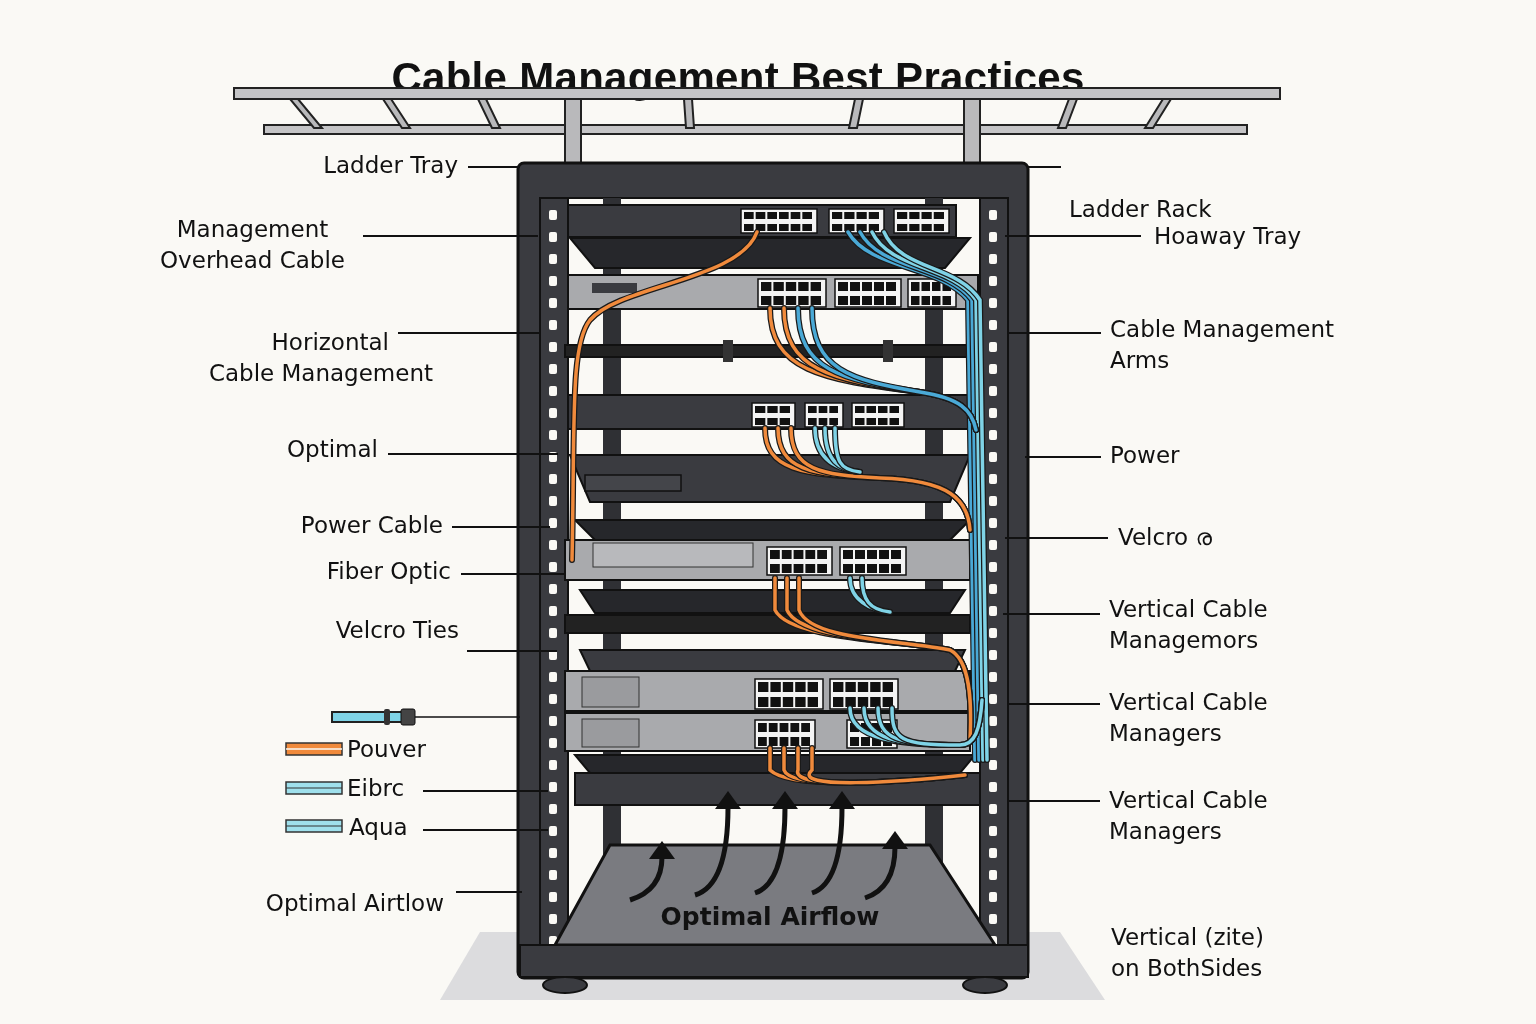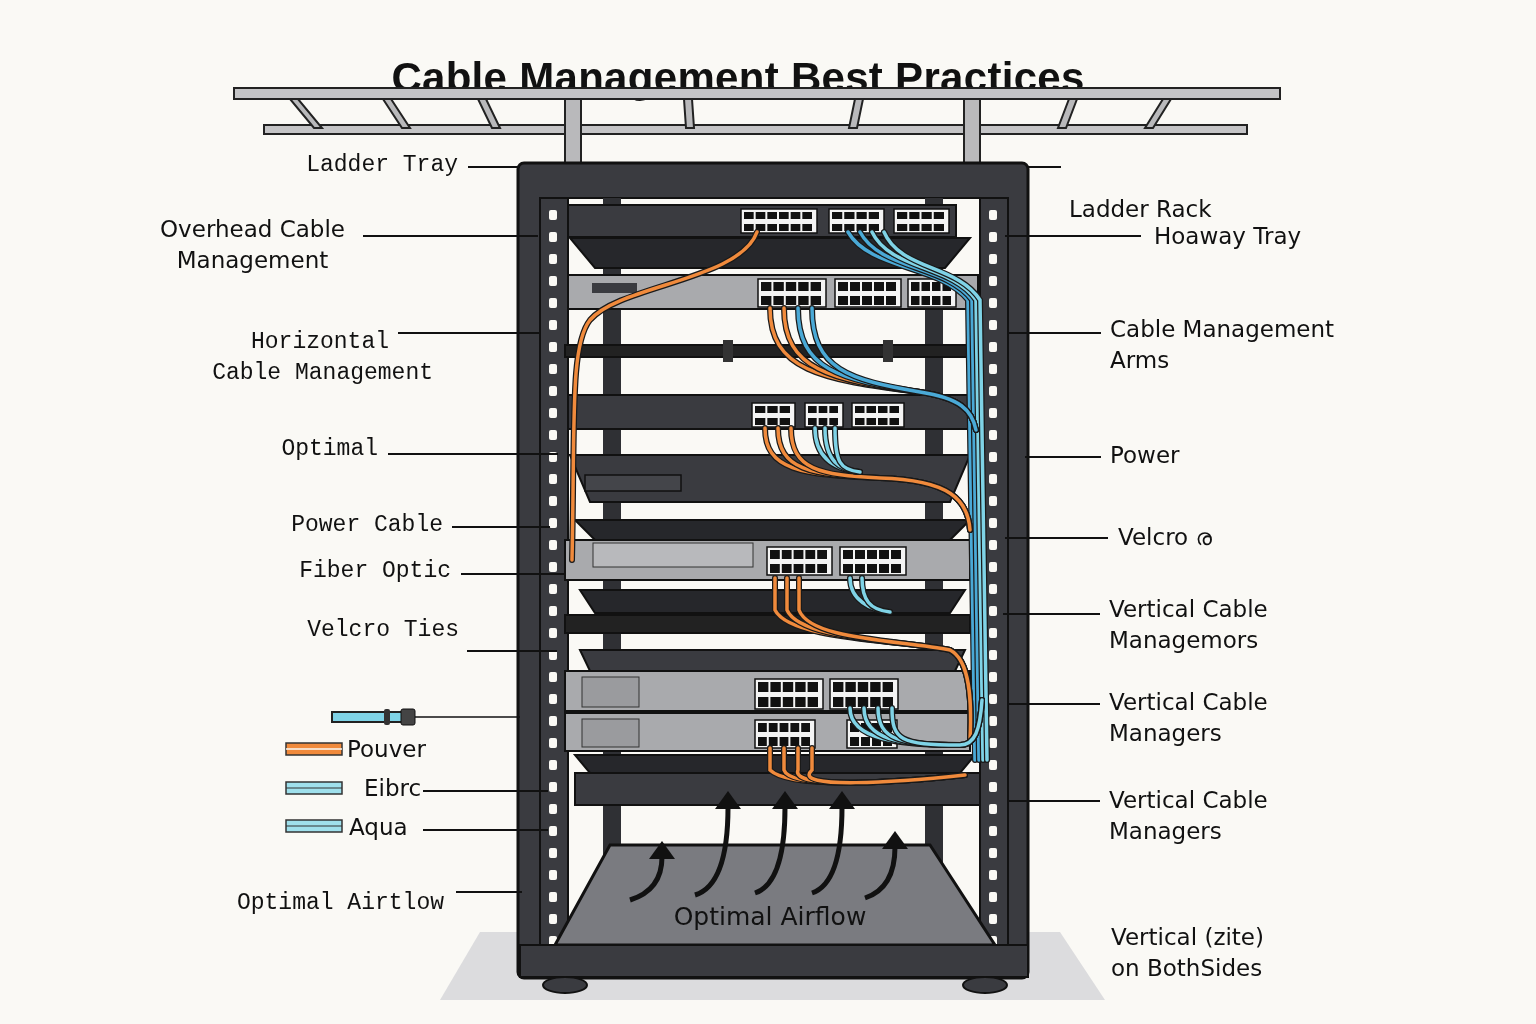"Ladder Tray" .lbl.r { font-family: Liberation Mono, monospace -> none }
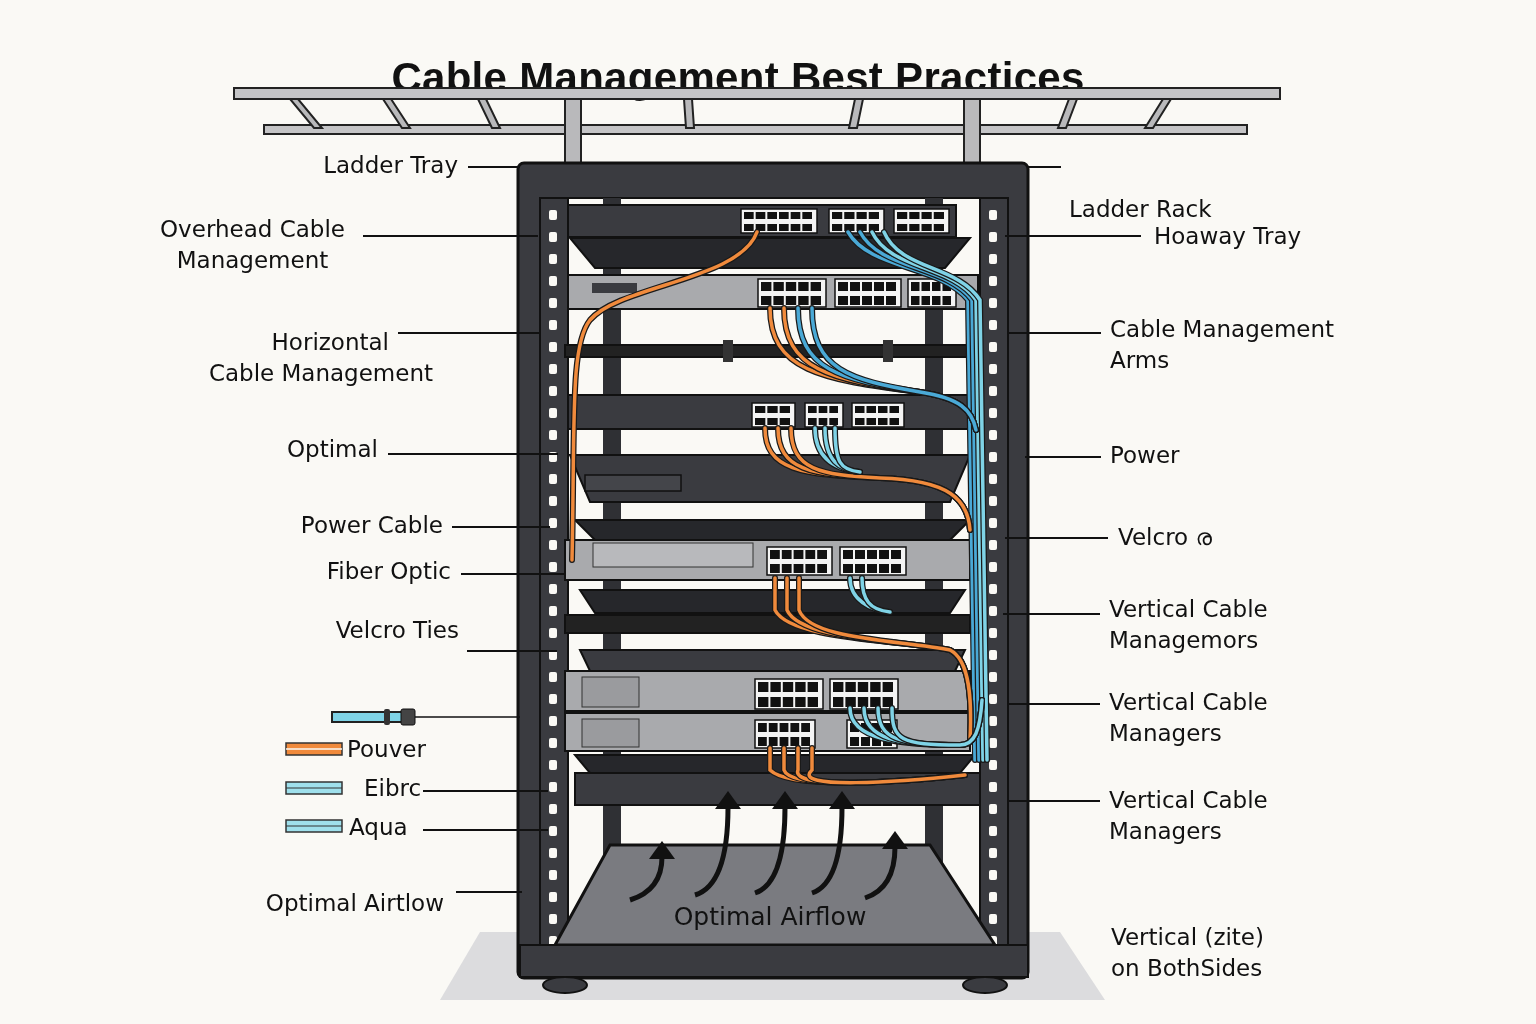"Overhead Cable" div { order: before "Management" -> after "Management" }
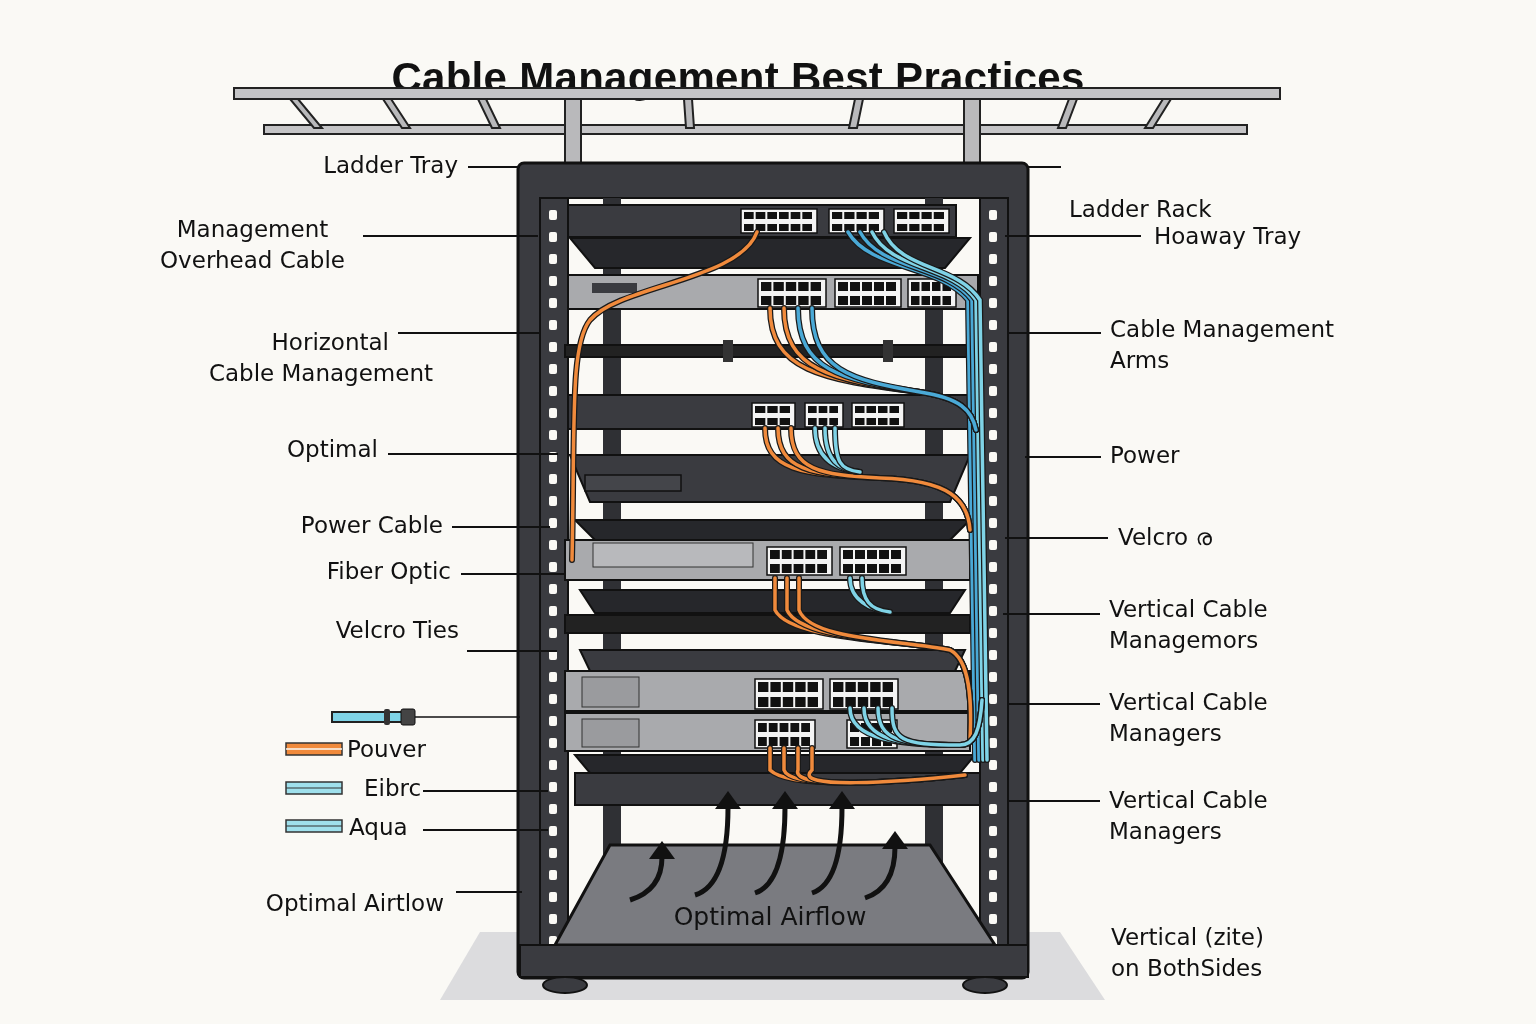"Eibrc" div.lbl { margin-left: 17px -> none }
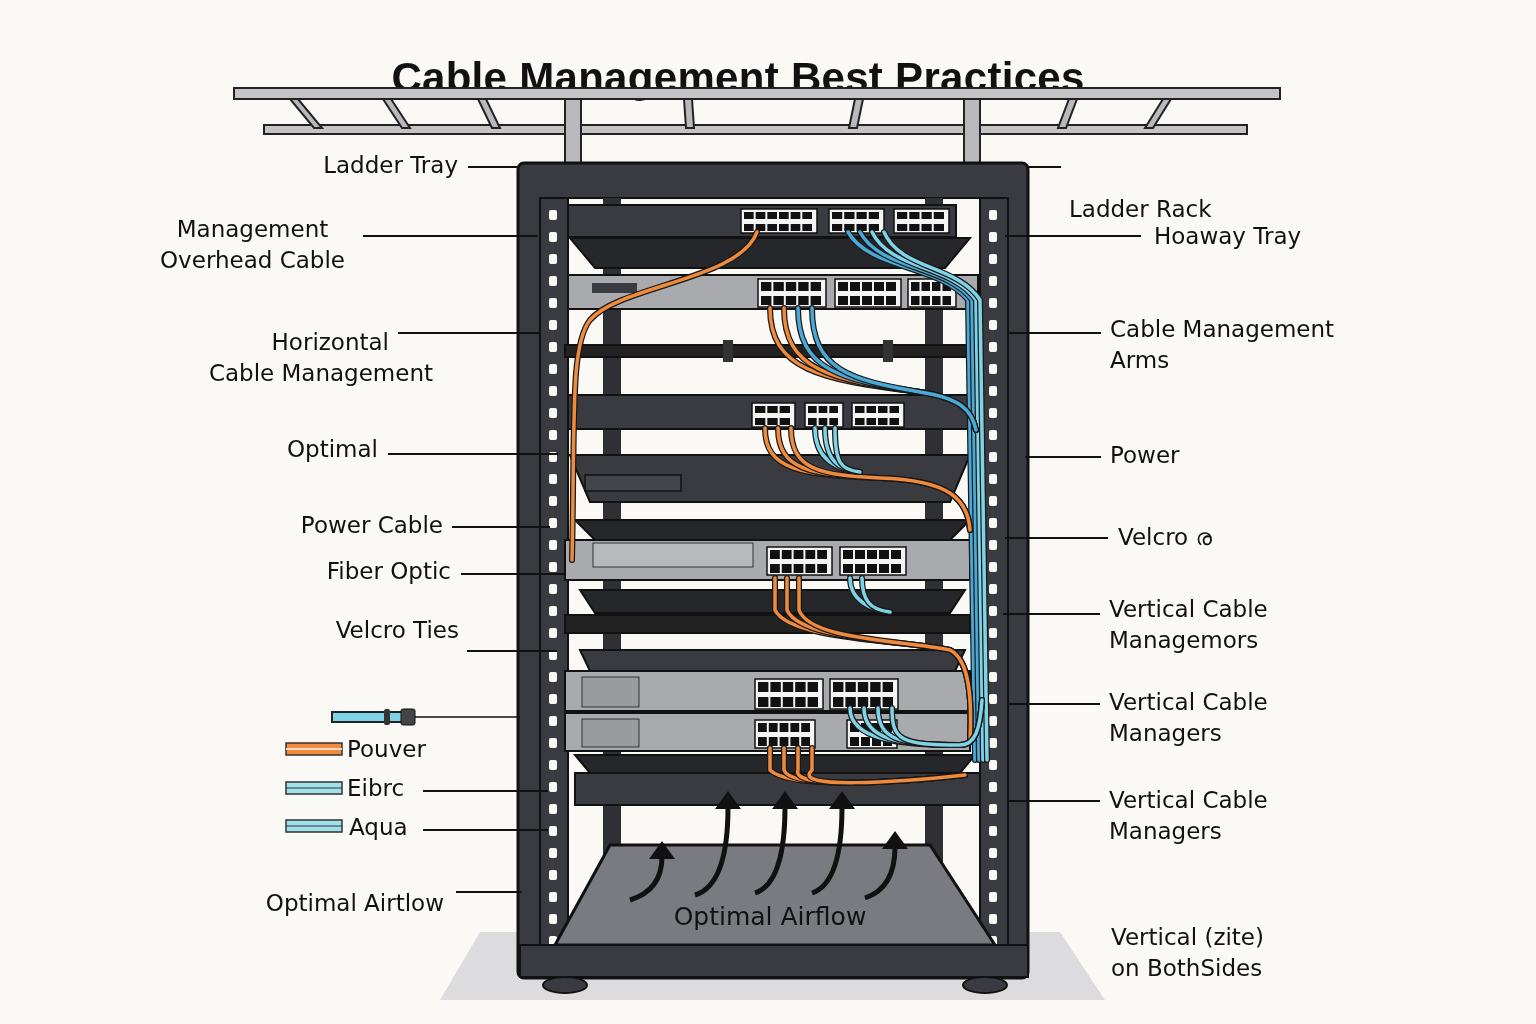"Optimal Airflow" .airflow-text { font-weight: none -> bold }
